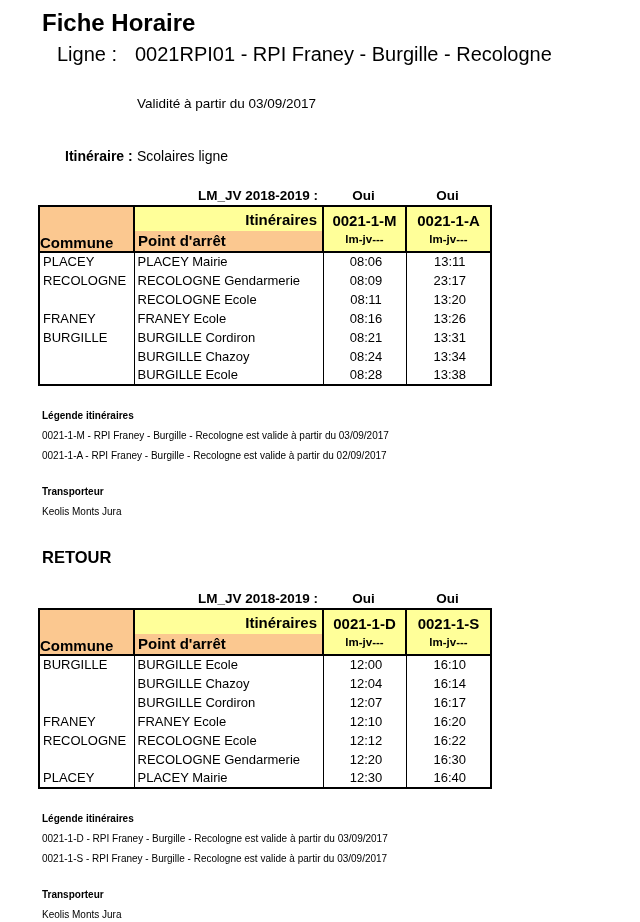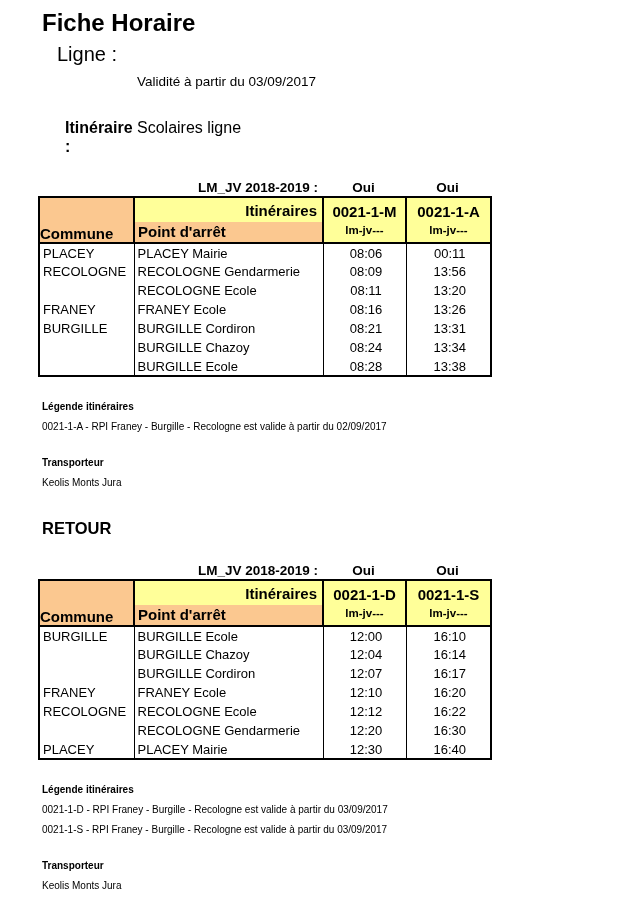"0021RPI01 - RPI Franey -" span { html: none -> <span>0021RPI01 - RPI Franey - Burgille - Recologne</span> }
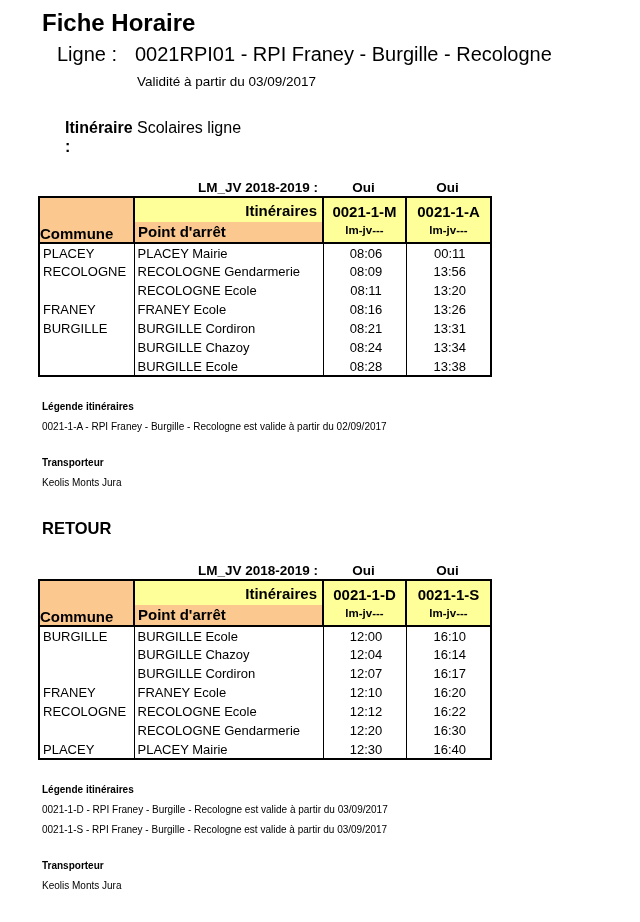"Validité à partir du 03/09/2017" .validity { margin: 8px 0 0 99px -> 30px 0 0 99px }
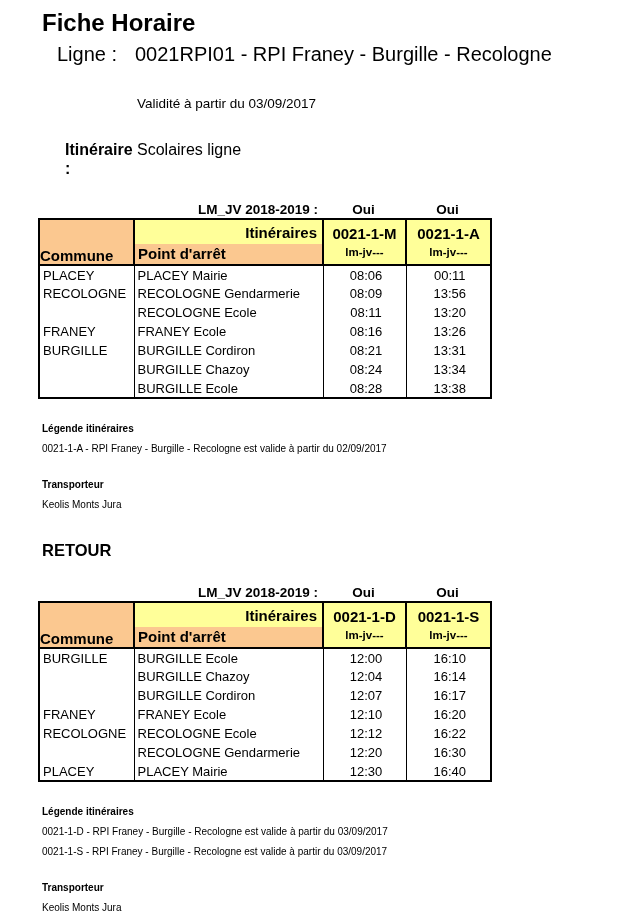"Itinéraire :" .itin-row { font-size: 16px -> 14px; margin: 28px 0 0 0 -> 36px 0 0 0 }
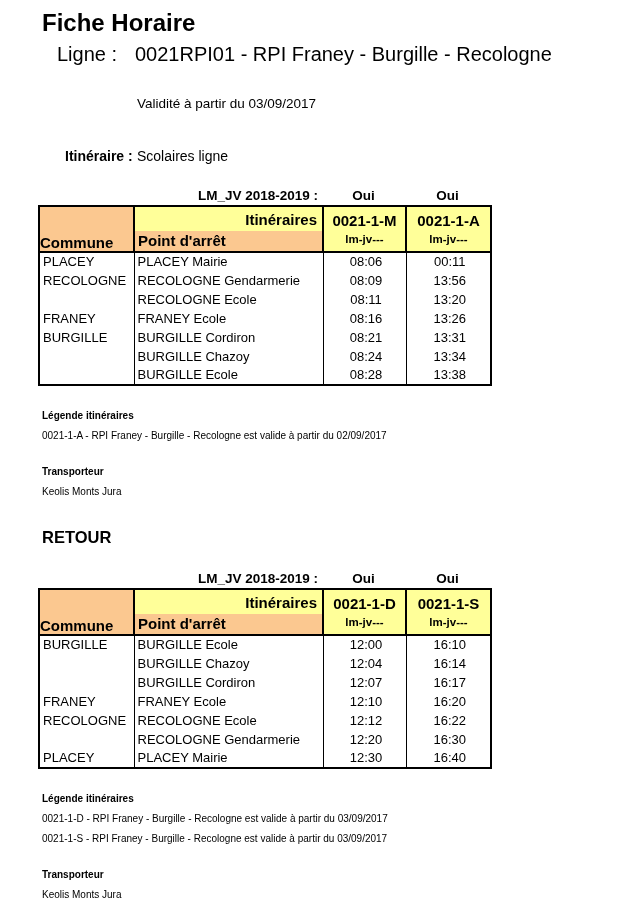"00:11" td.td-time { text: 00:11 -> 13:11 }
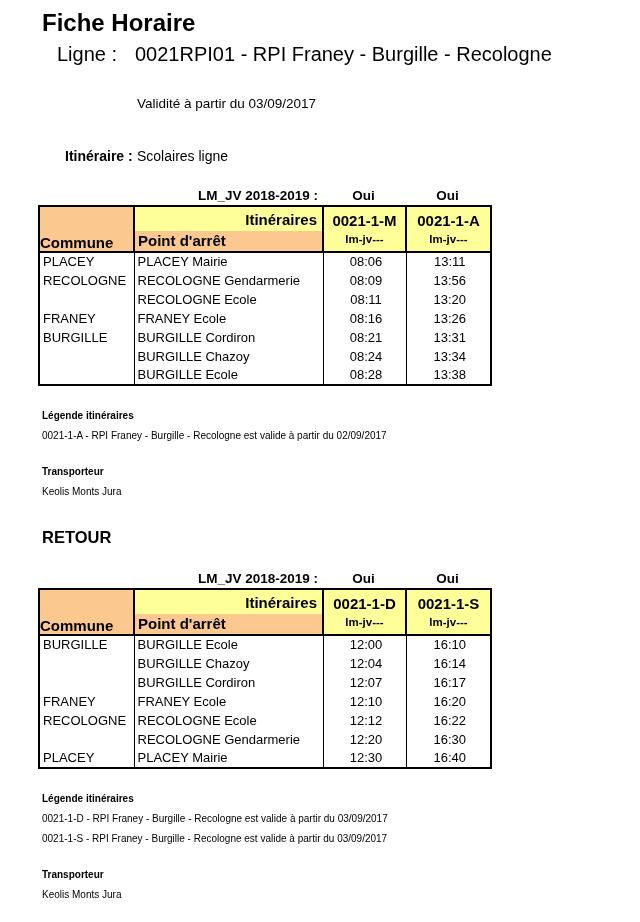"13:56" td.td-time { text: 13:56 -> 23:17 }
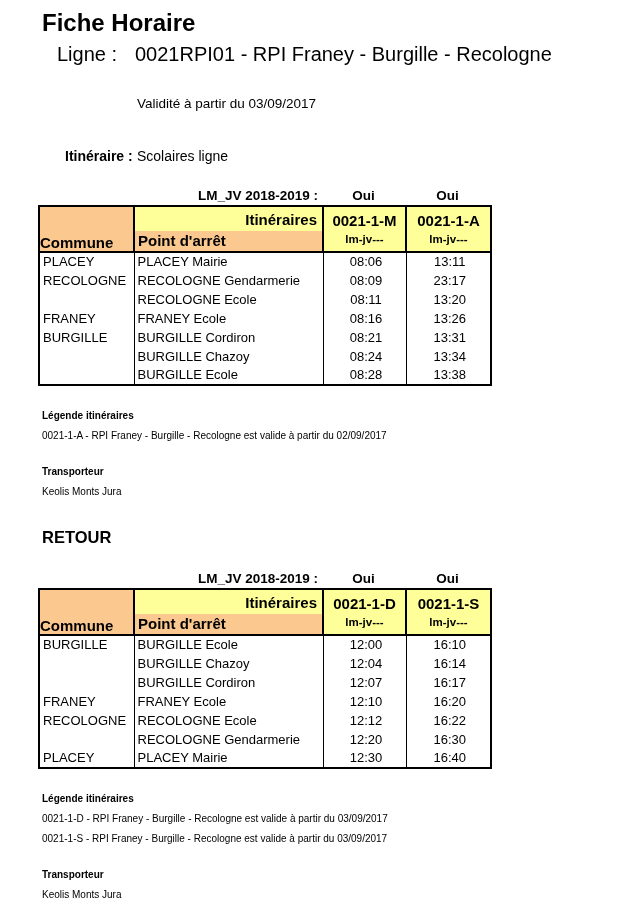"0021-1-M - RPI Franey -" div.legend-line { html: none -> <div>0021-1-M - RPI Franey - Burgille - Recologne est valide à partir du 03/09/2017</div> }
